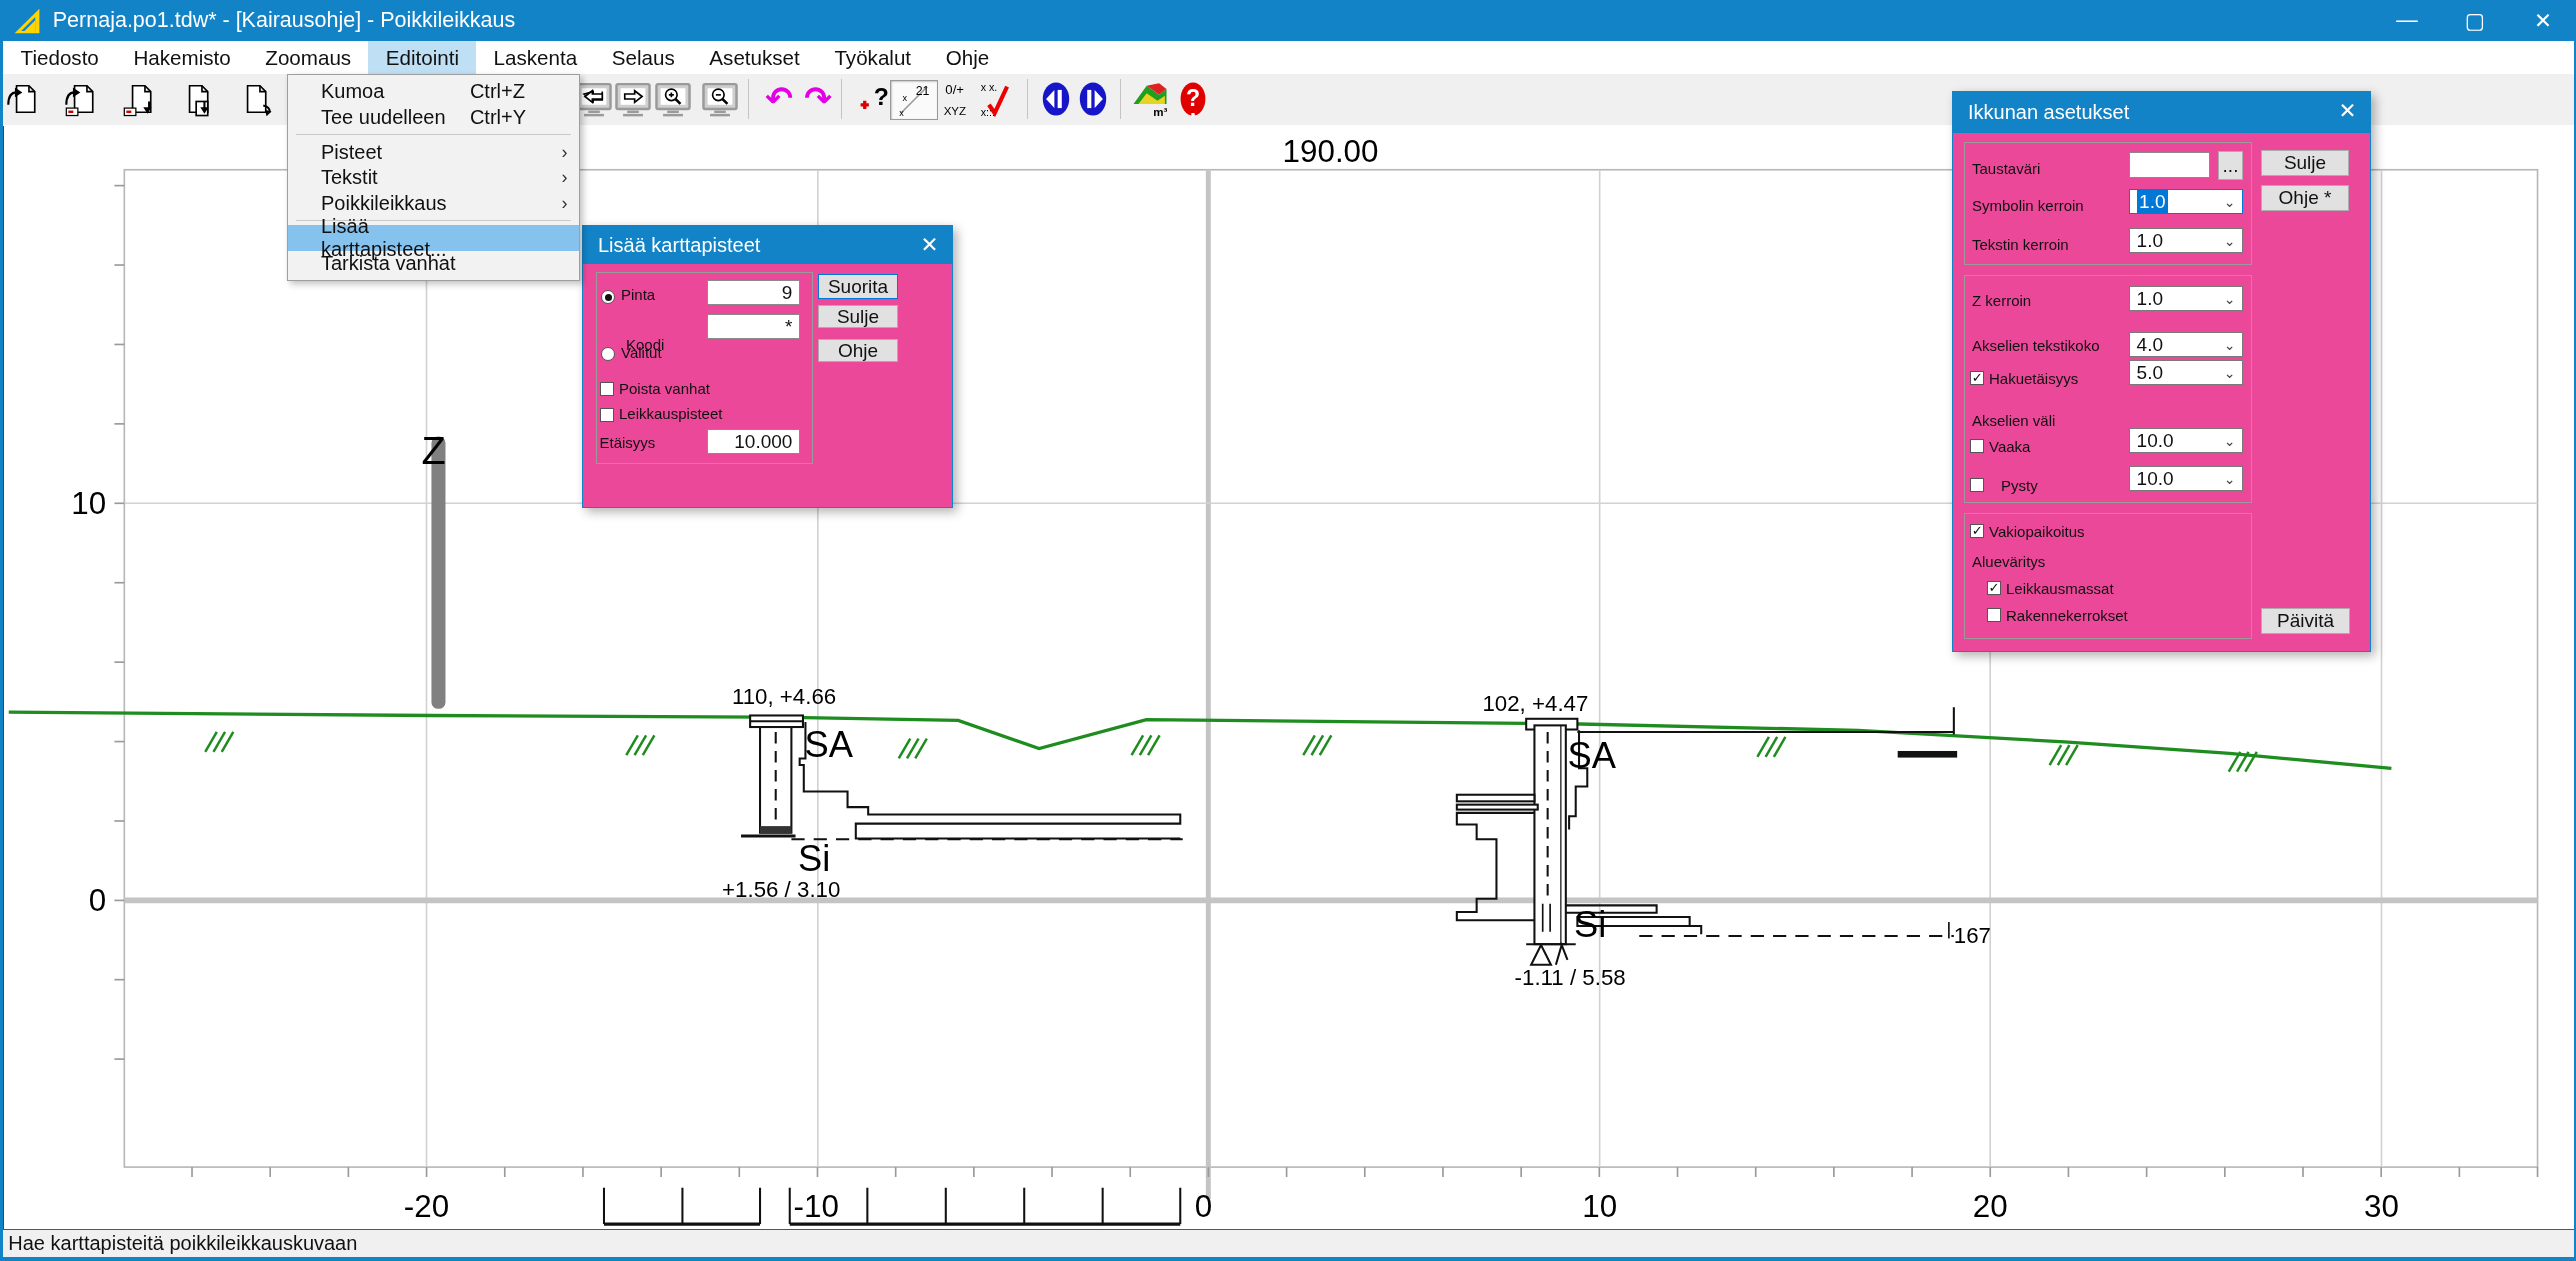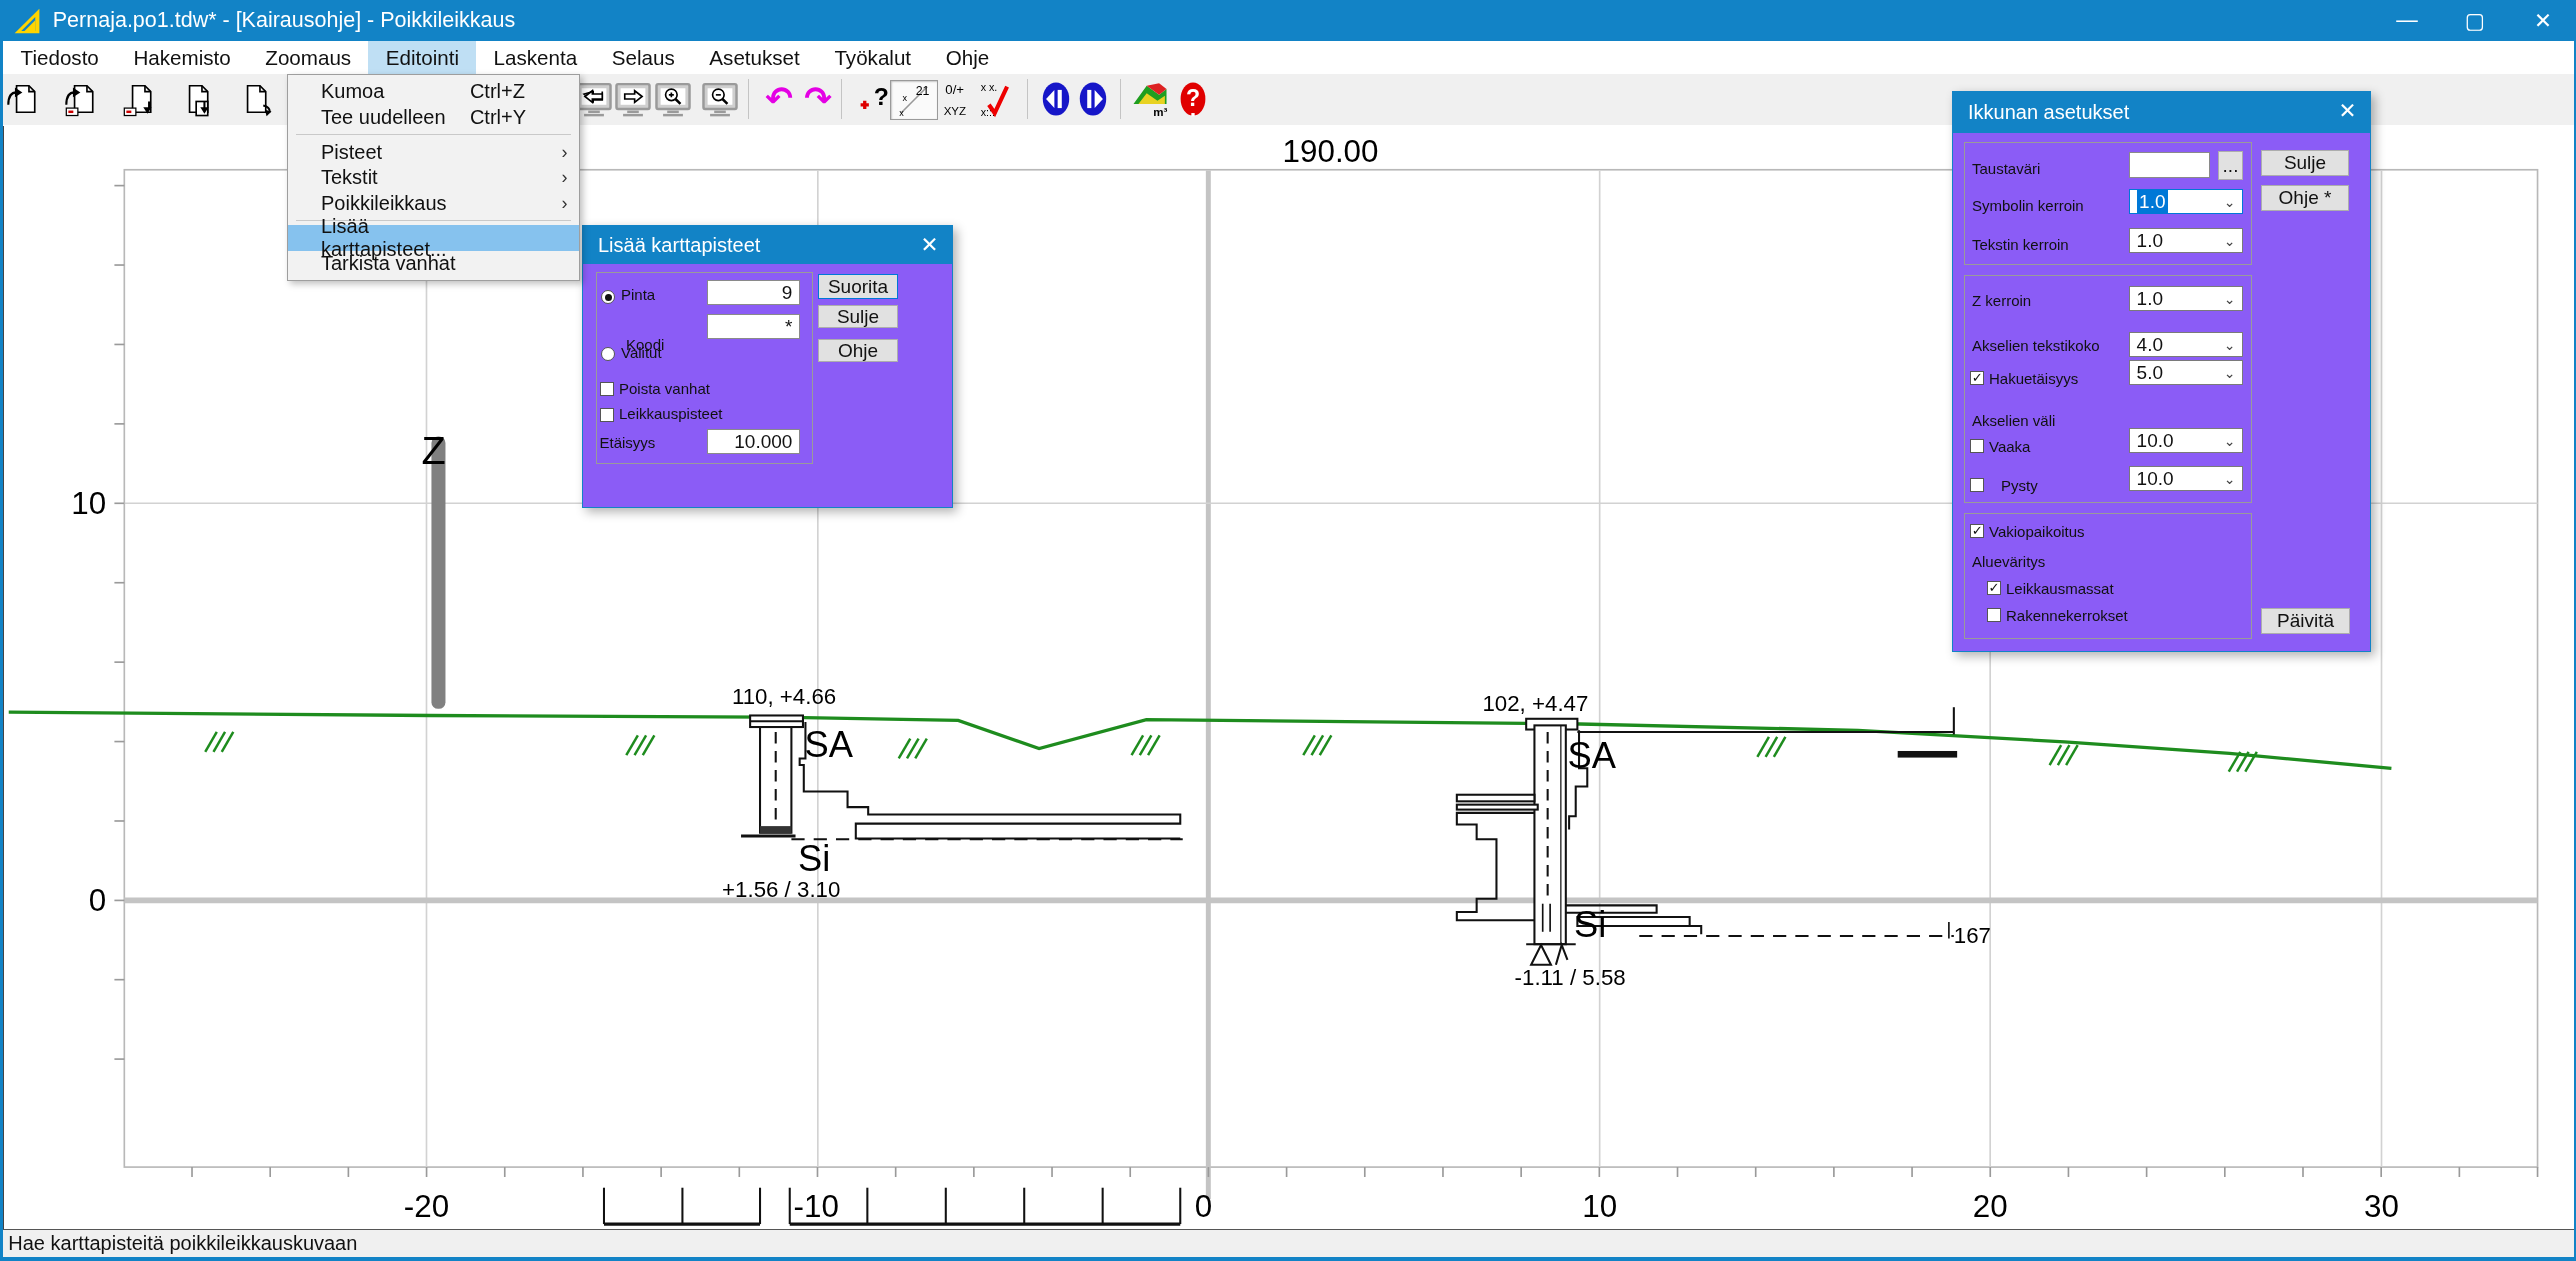"Ikkunan asetukset" .dialog { background: #8b5cf6 -> #ec4899 }
